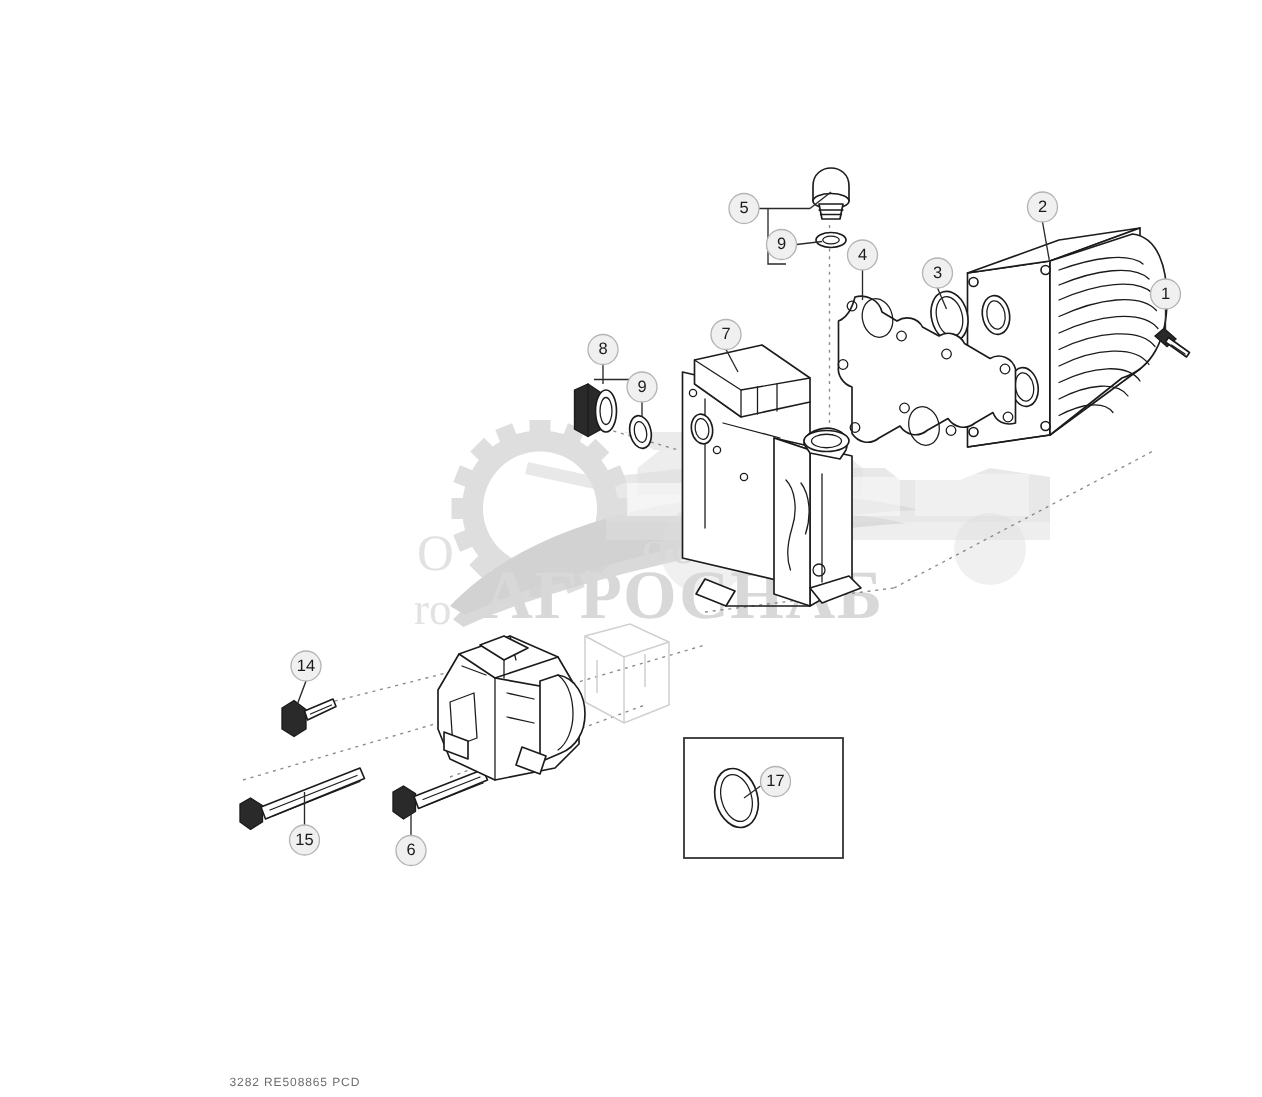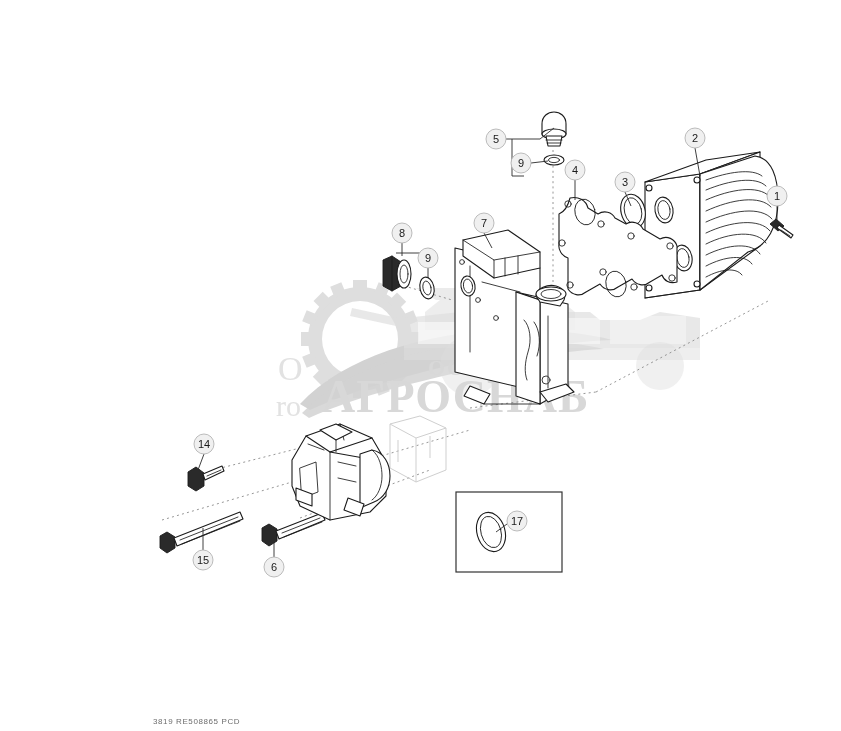"3819 RE508865 PCD" div.caption { text: 3819 -> 3282 }
